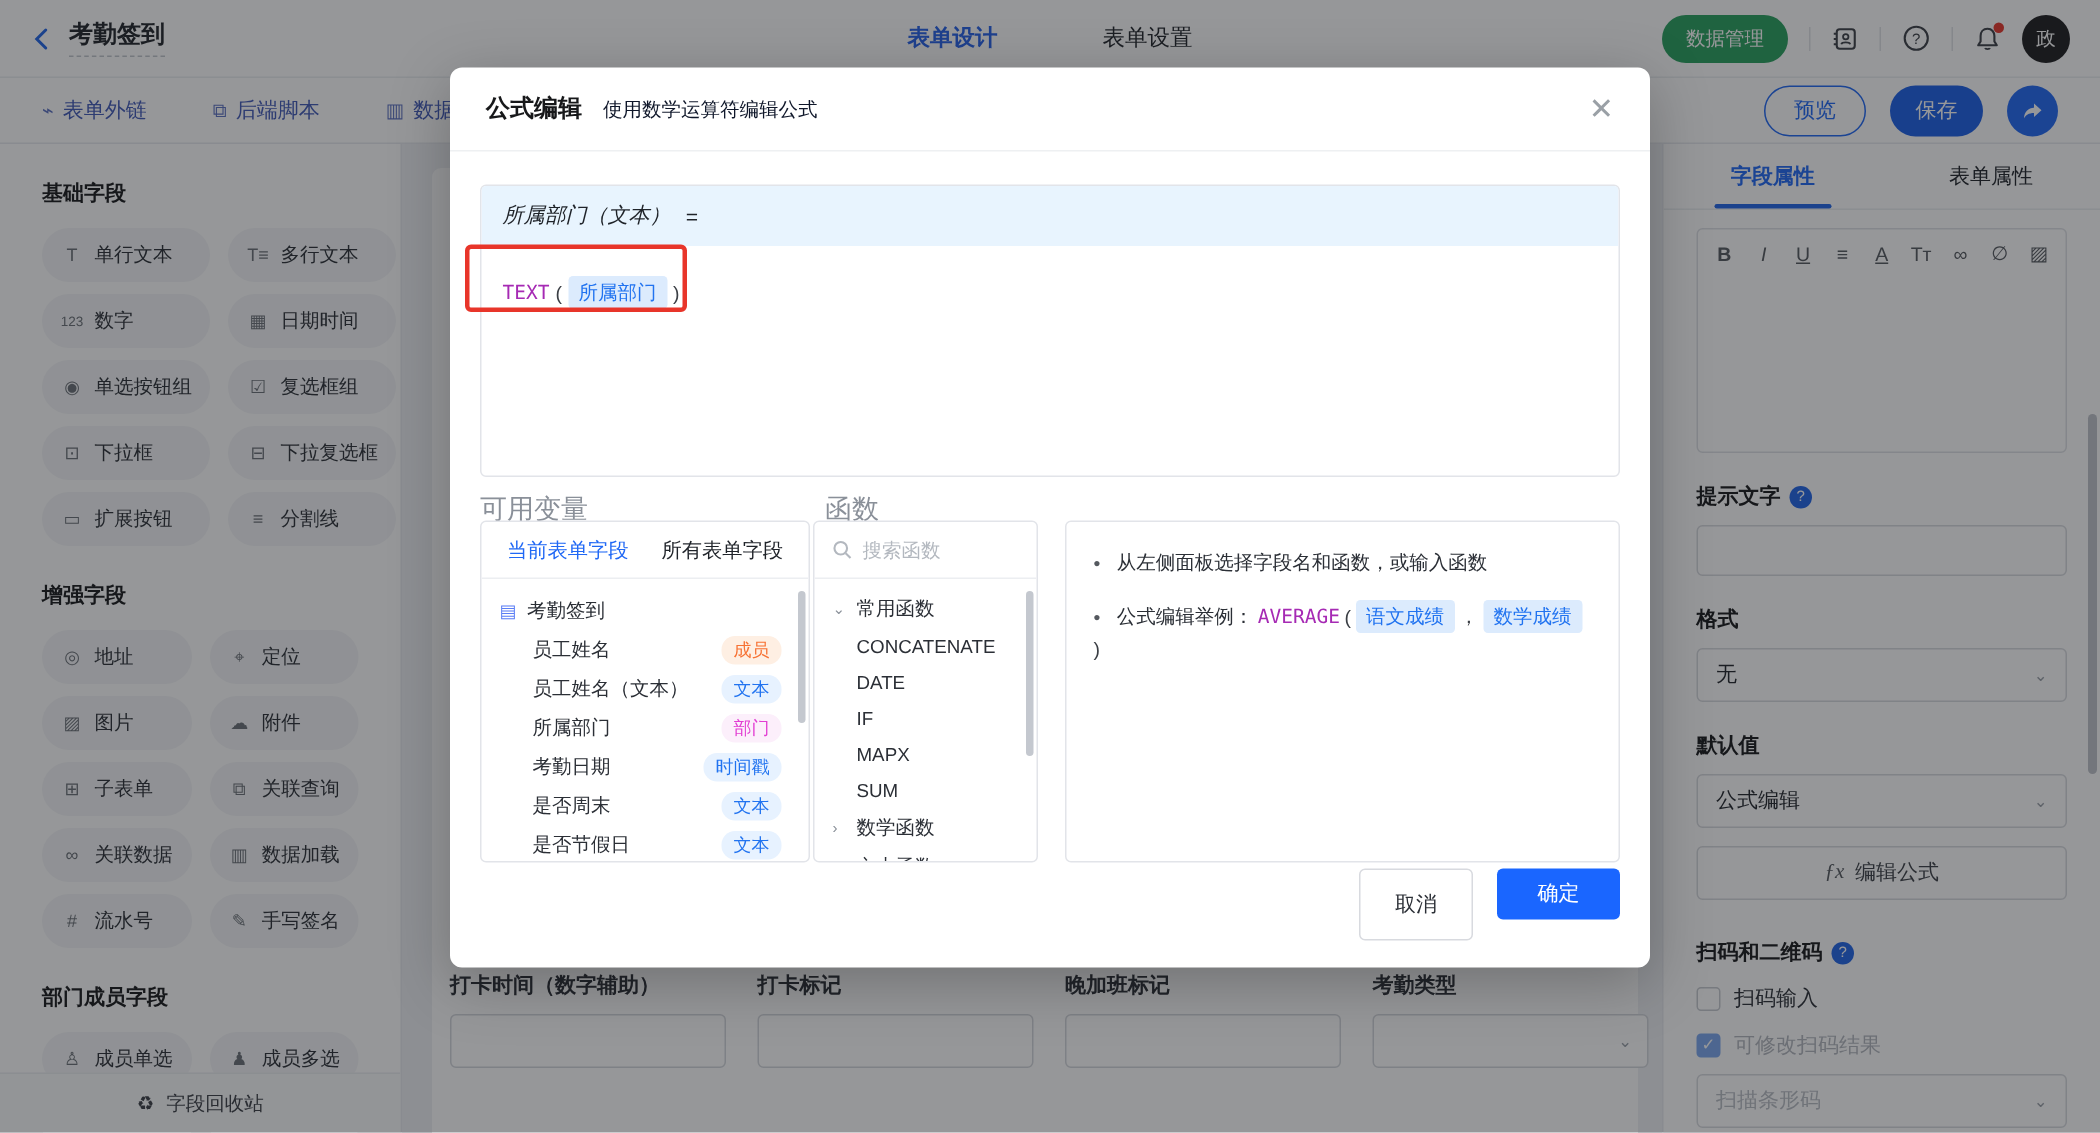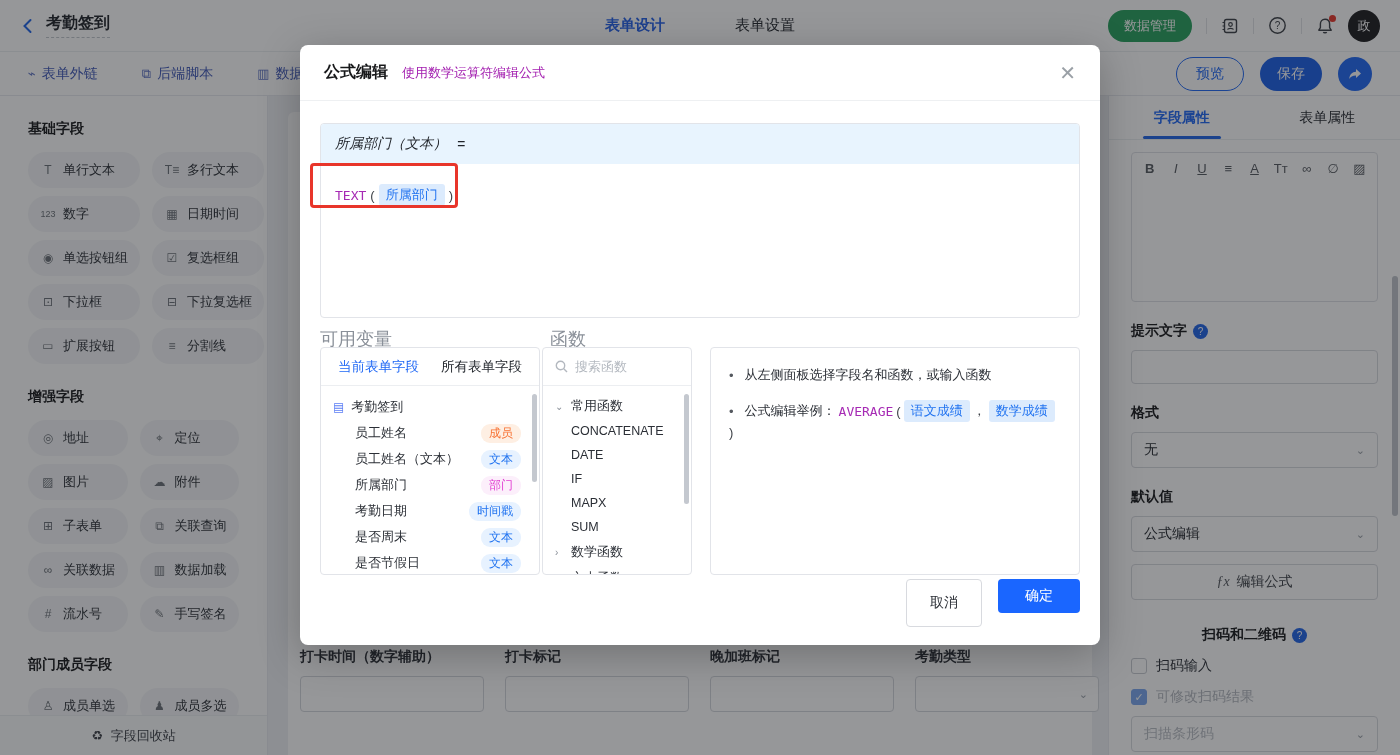"使用数学运算符编辑公式" .m-sub { color: #a21caf -> #0f172a }
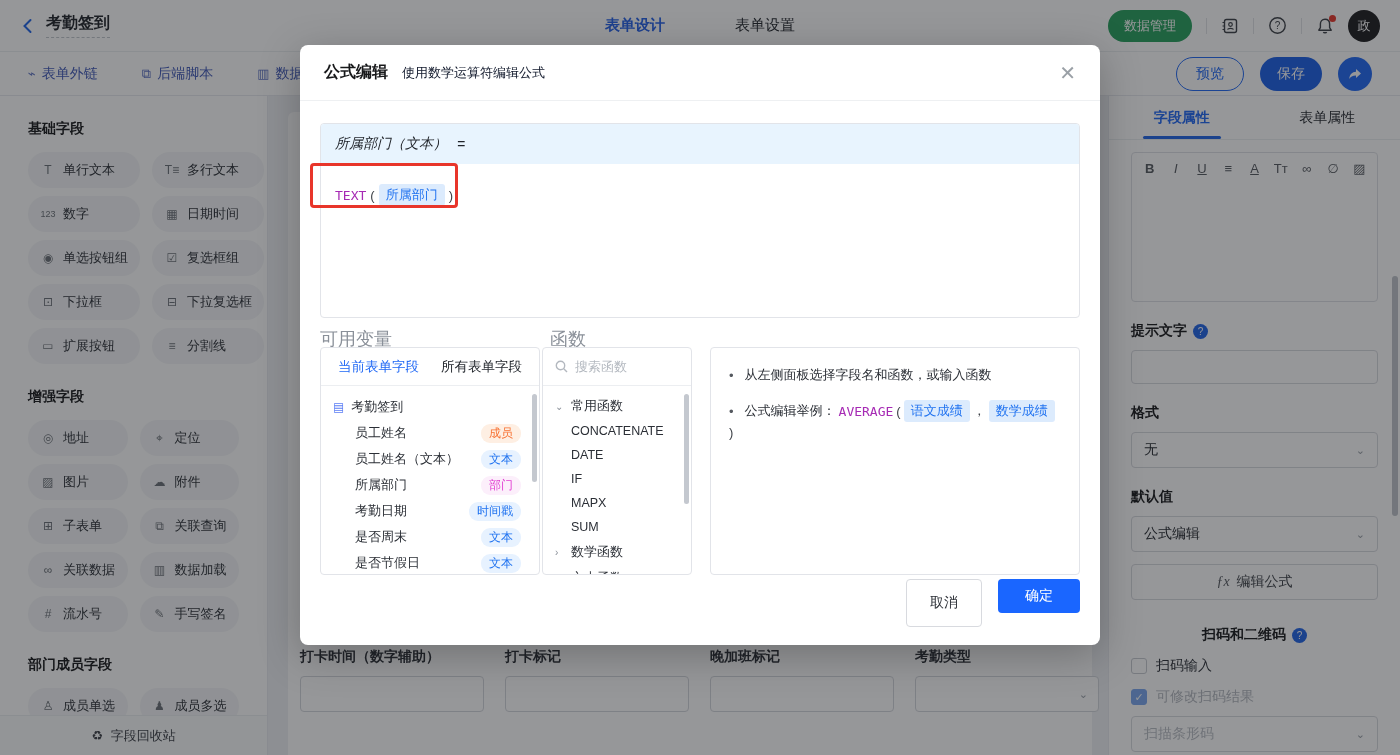"扫码和二维码" div.rp-label-row { justify-content: center -> none }
